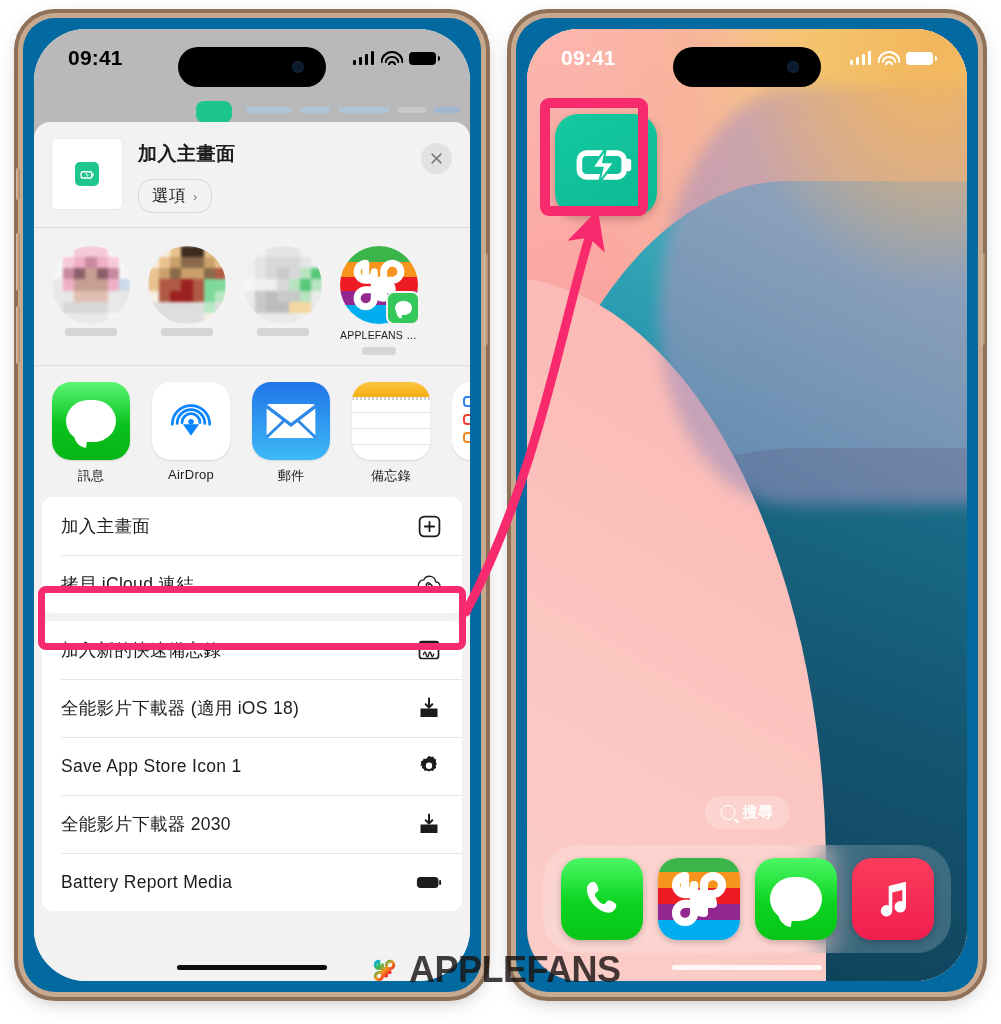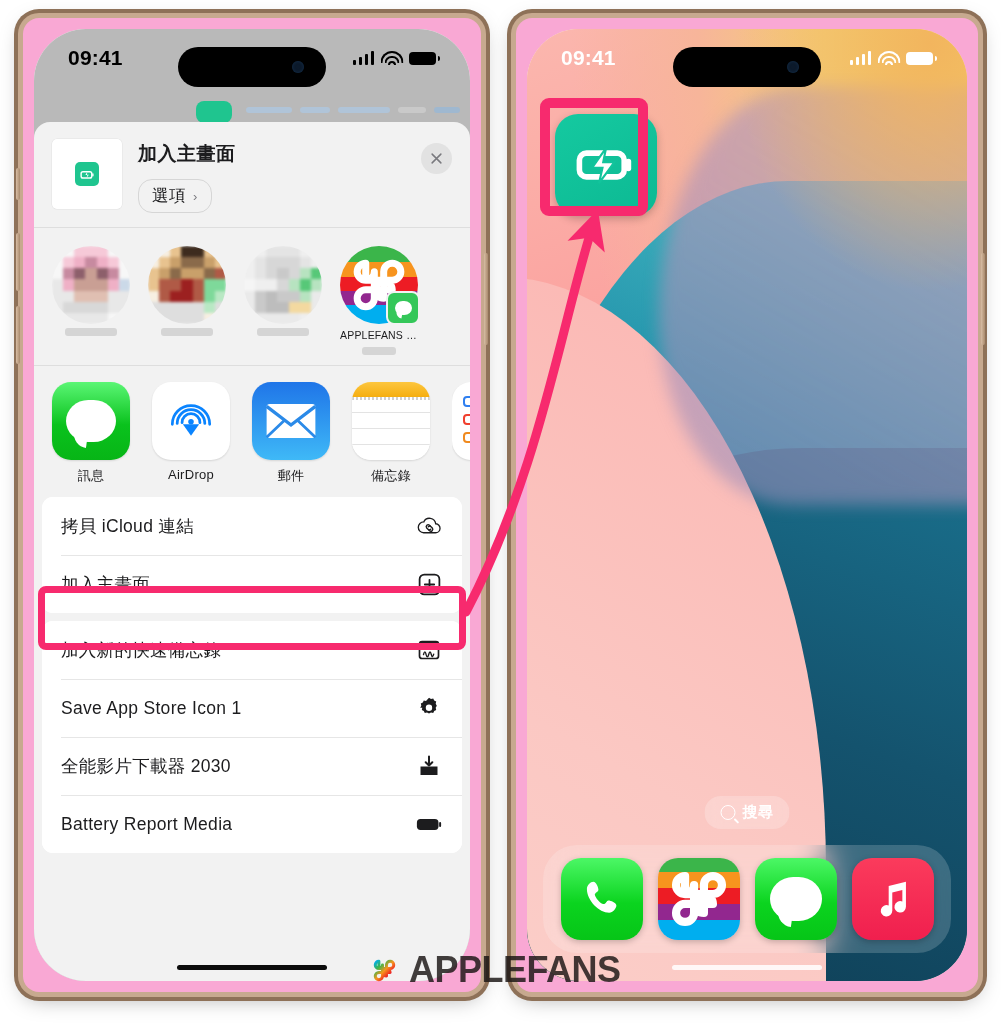"09:41" .phone { background: #f9a8d4 -> #0369a1; border-radius: 16px -> 32px }
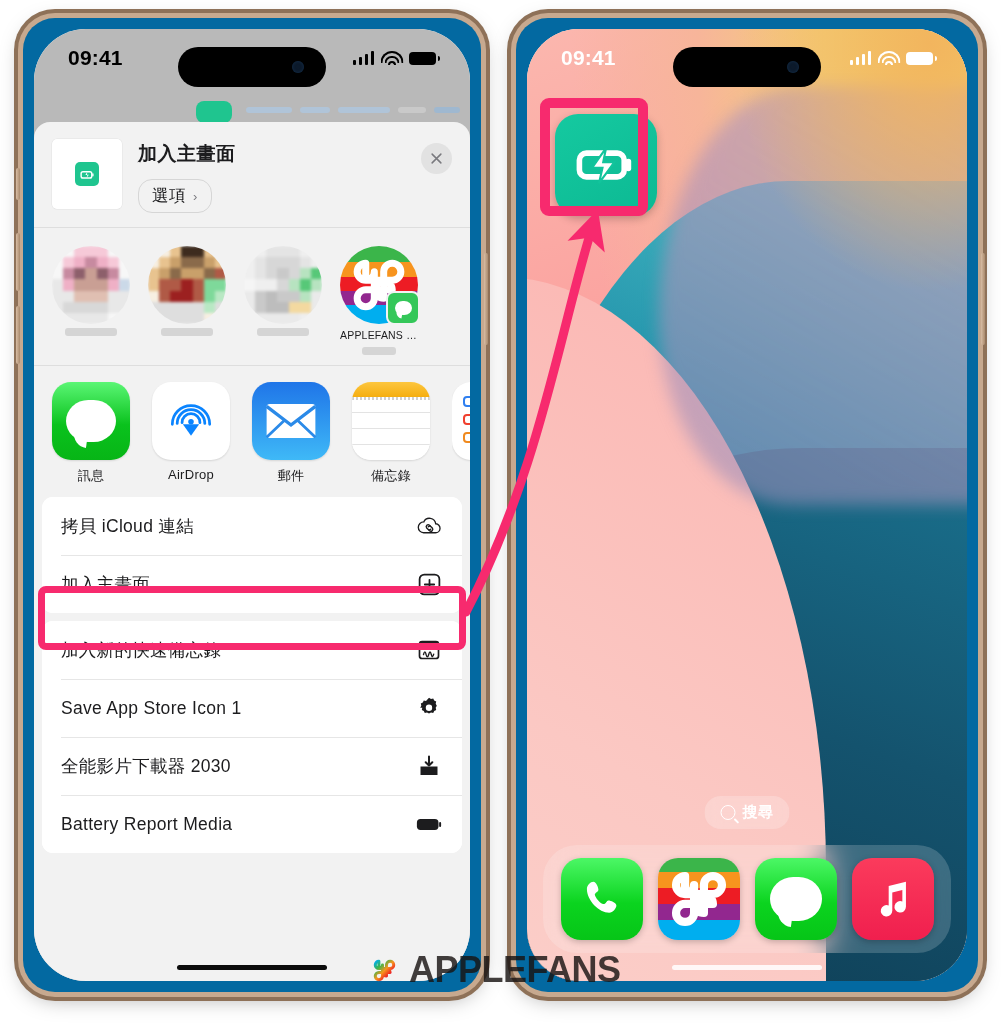"拷貝 iCloud 連結" div.act { order: before "加入主畫面" -> after "加入主畫面" }
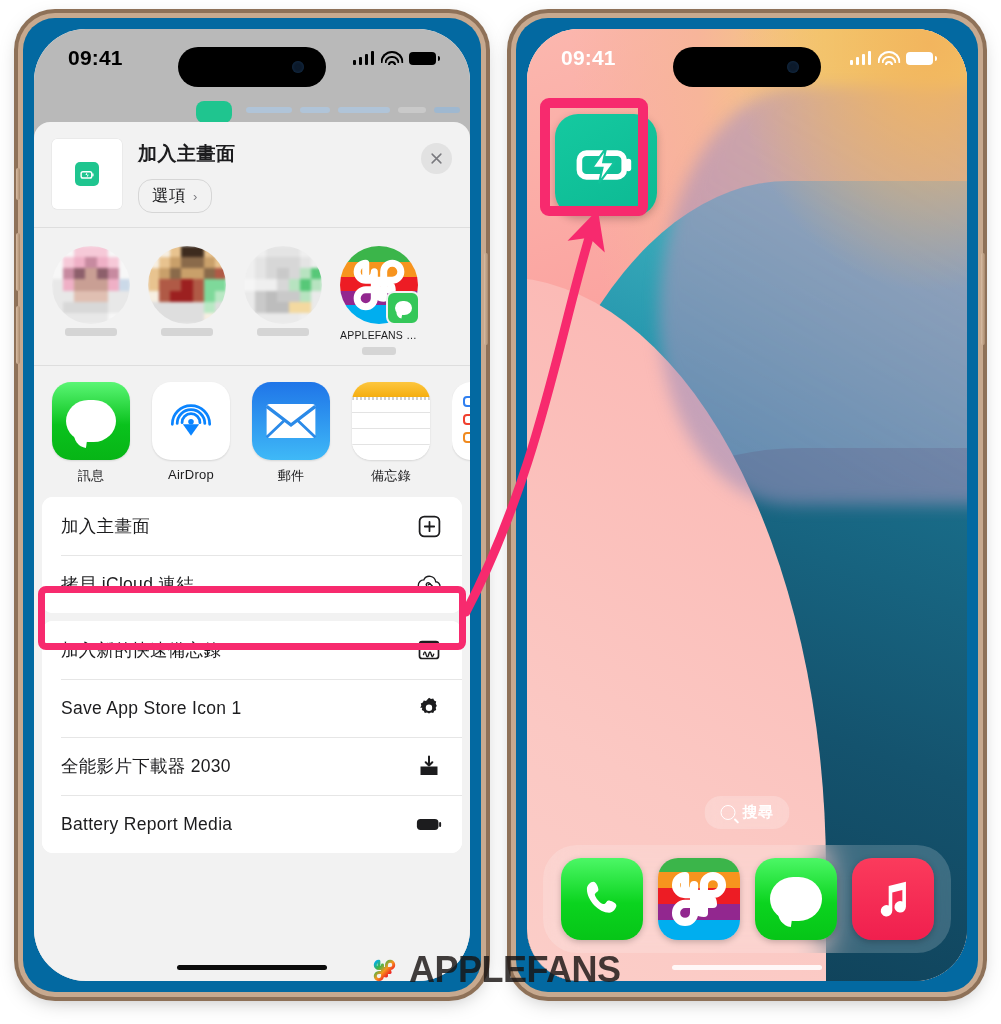"全能影片下載器 (適用 iOS 18)" div.act { html: none -> <div> <div>全能影片下載器 (適用 iOS 18)</div> <div> <svg> <path></path> <path></path> </svg> </div> </div> }
